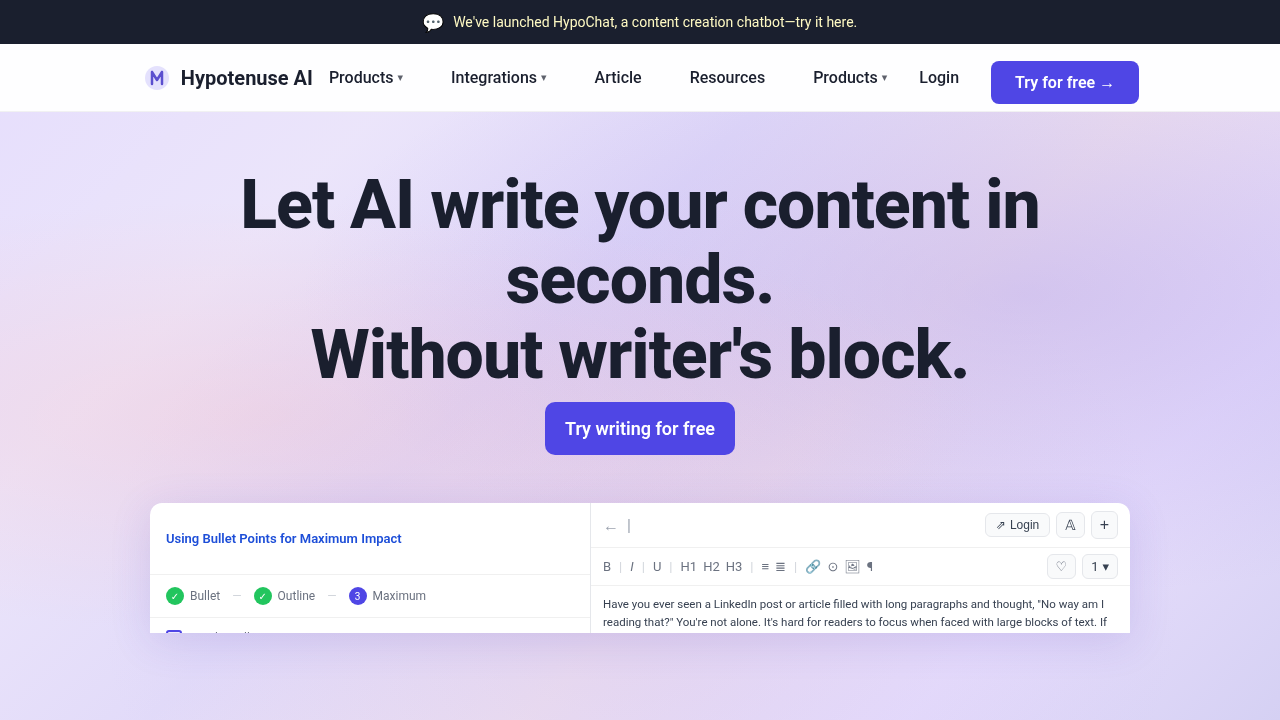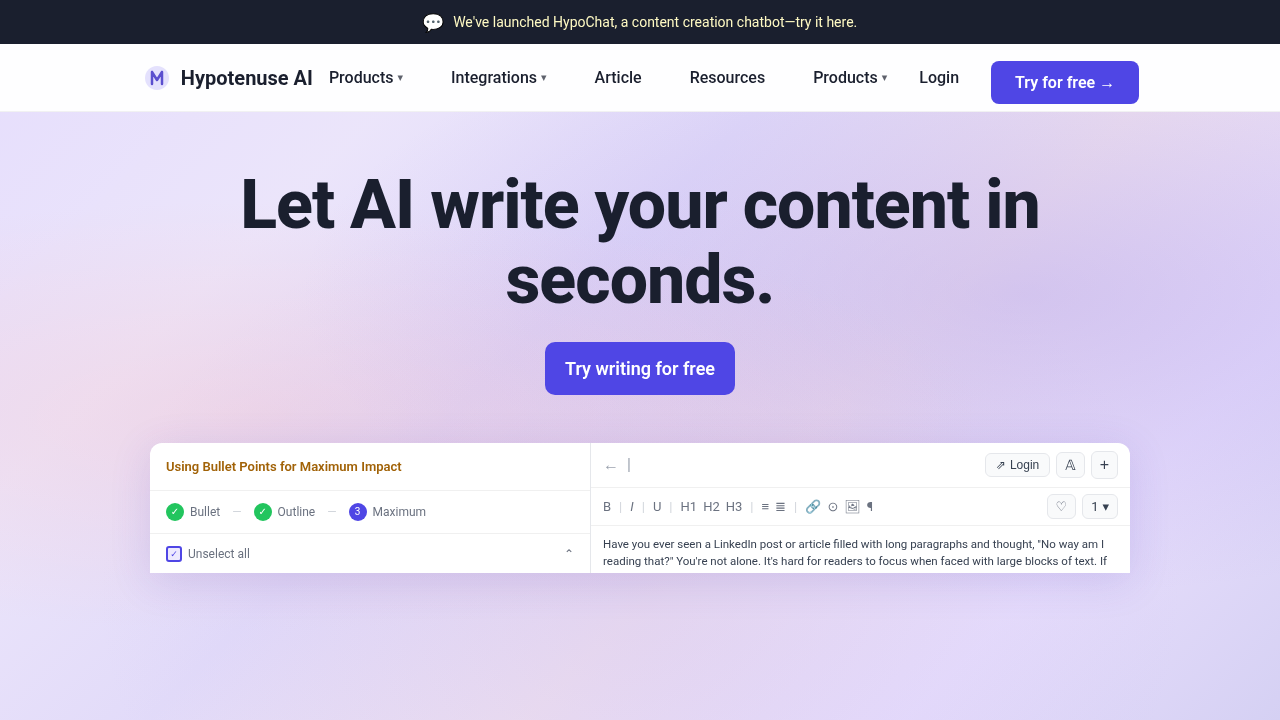"Let AI write your content" .hero-title { margin-bottom: 24px -> 10px }
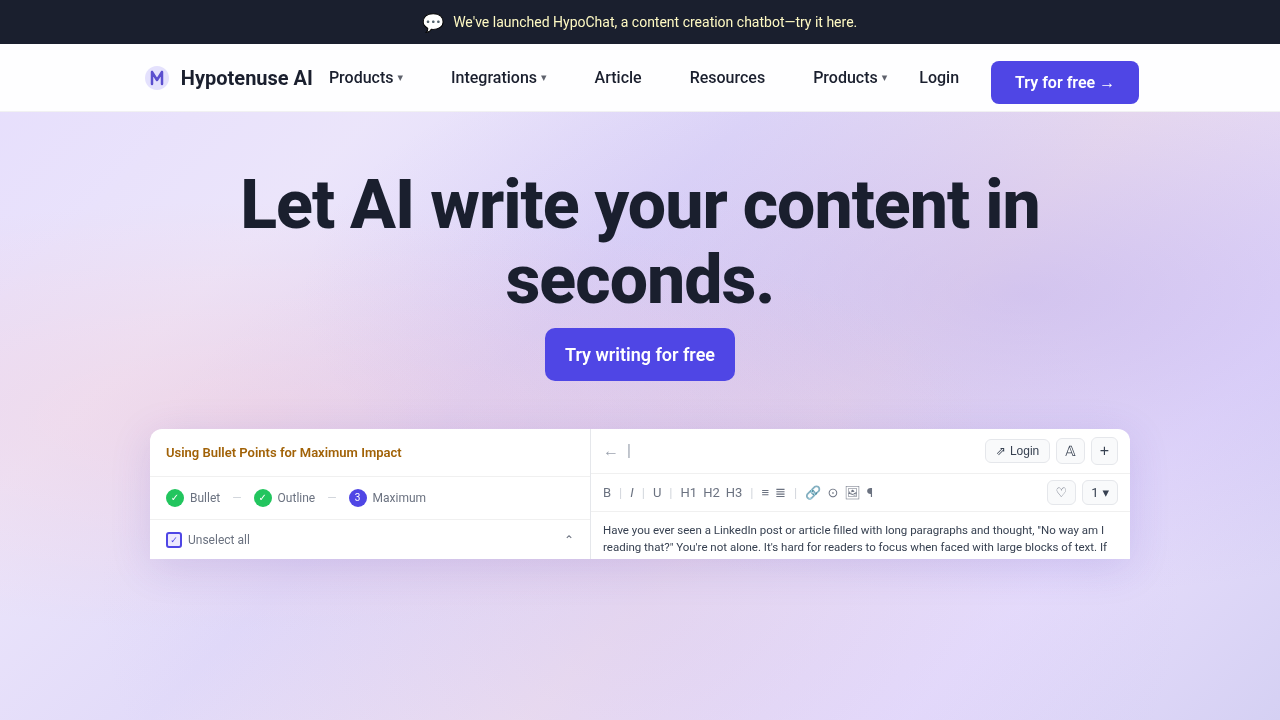"Without writer's block." span { html: none -> <span>Without writer's block.</span> }
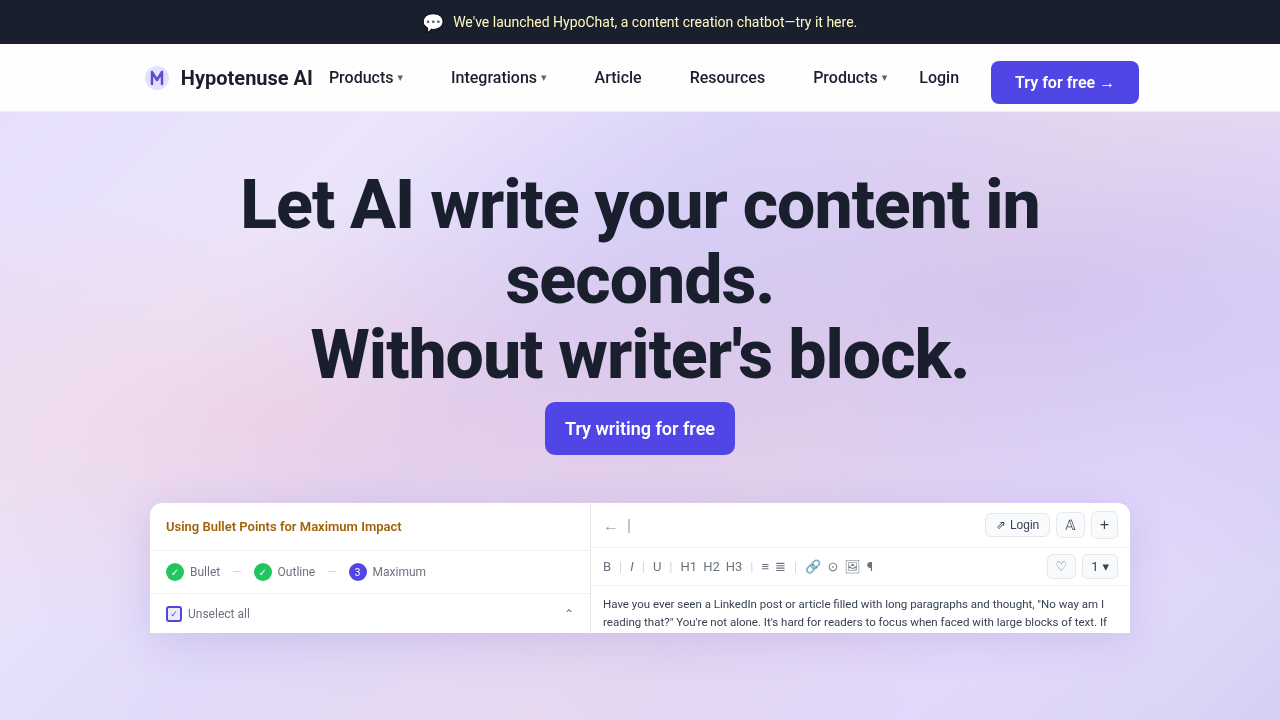"Using Bullet Points for Maximum" .preview-left-header { color: #a16207 -> #1d4ed8; padding: 16px 16px -> 28px 16px }
